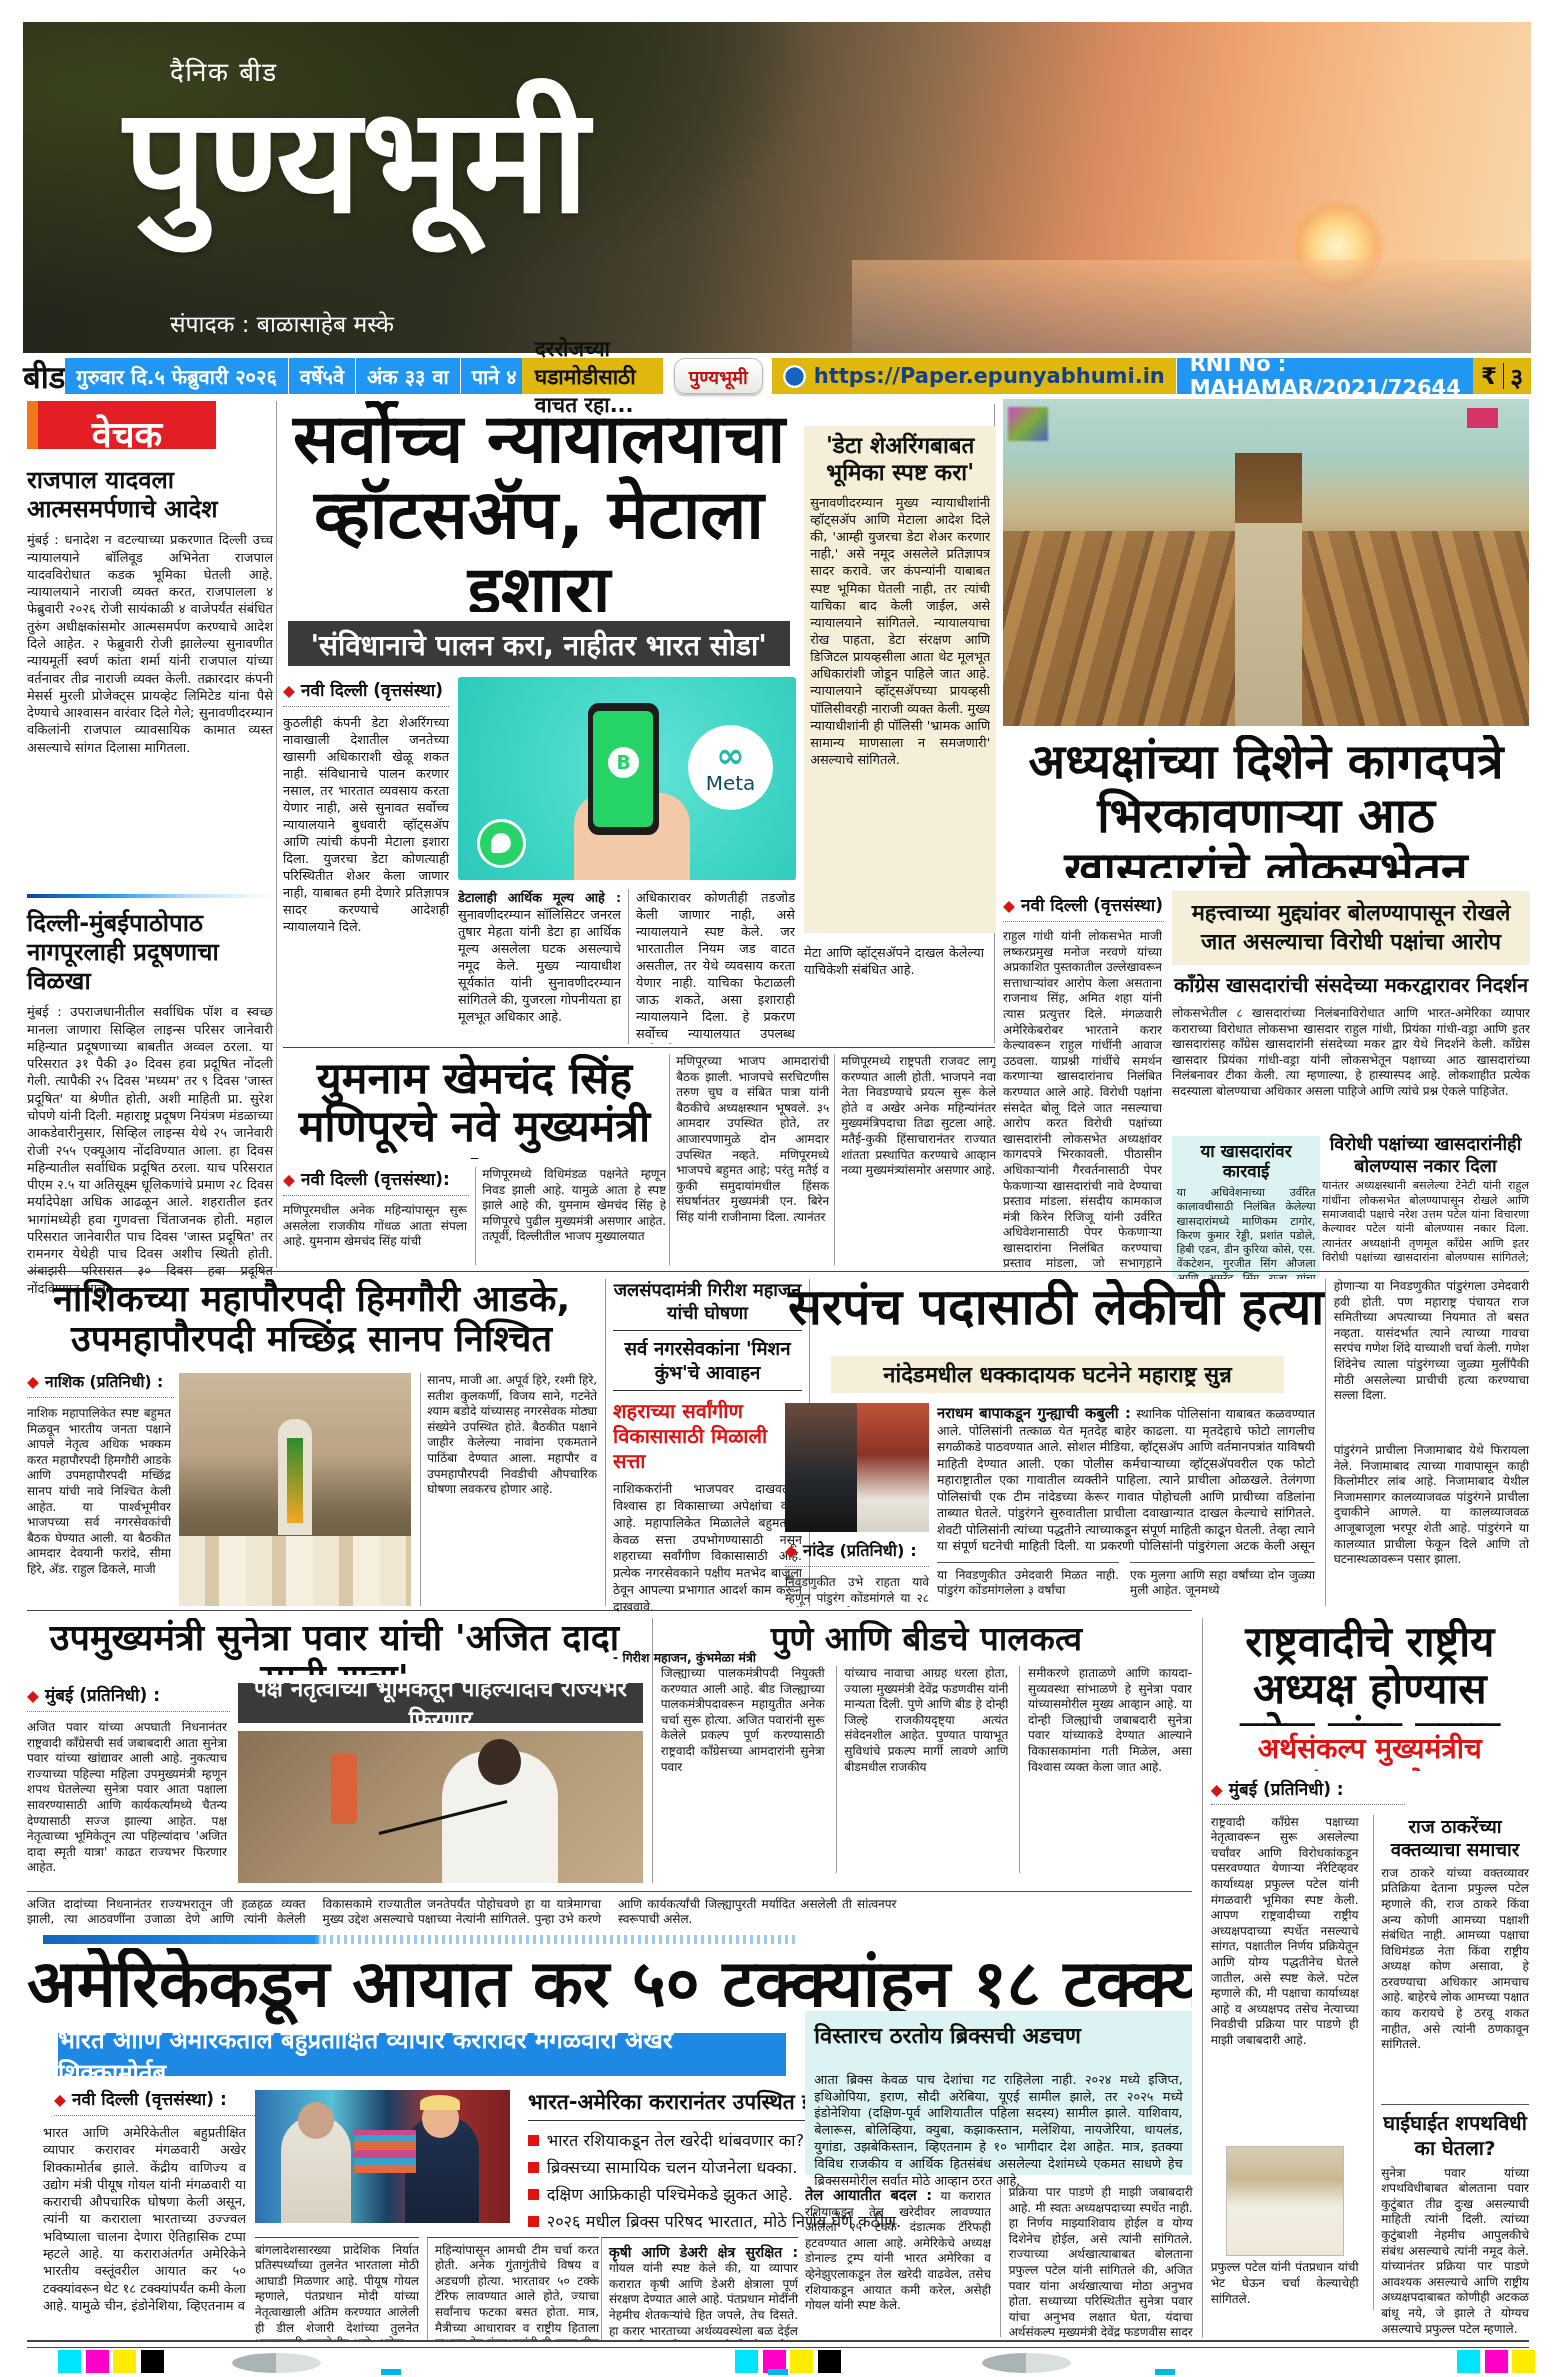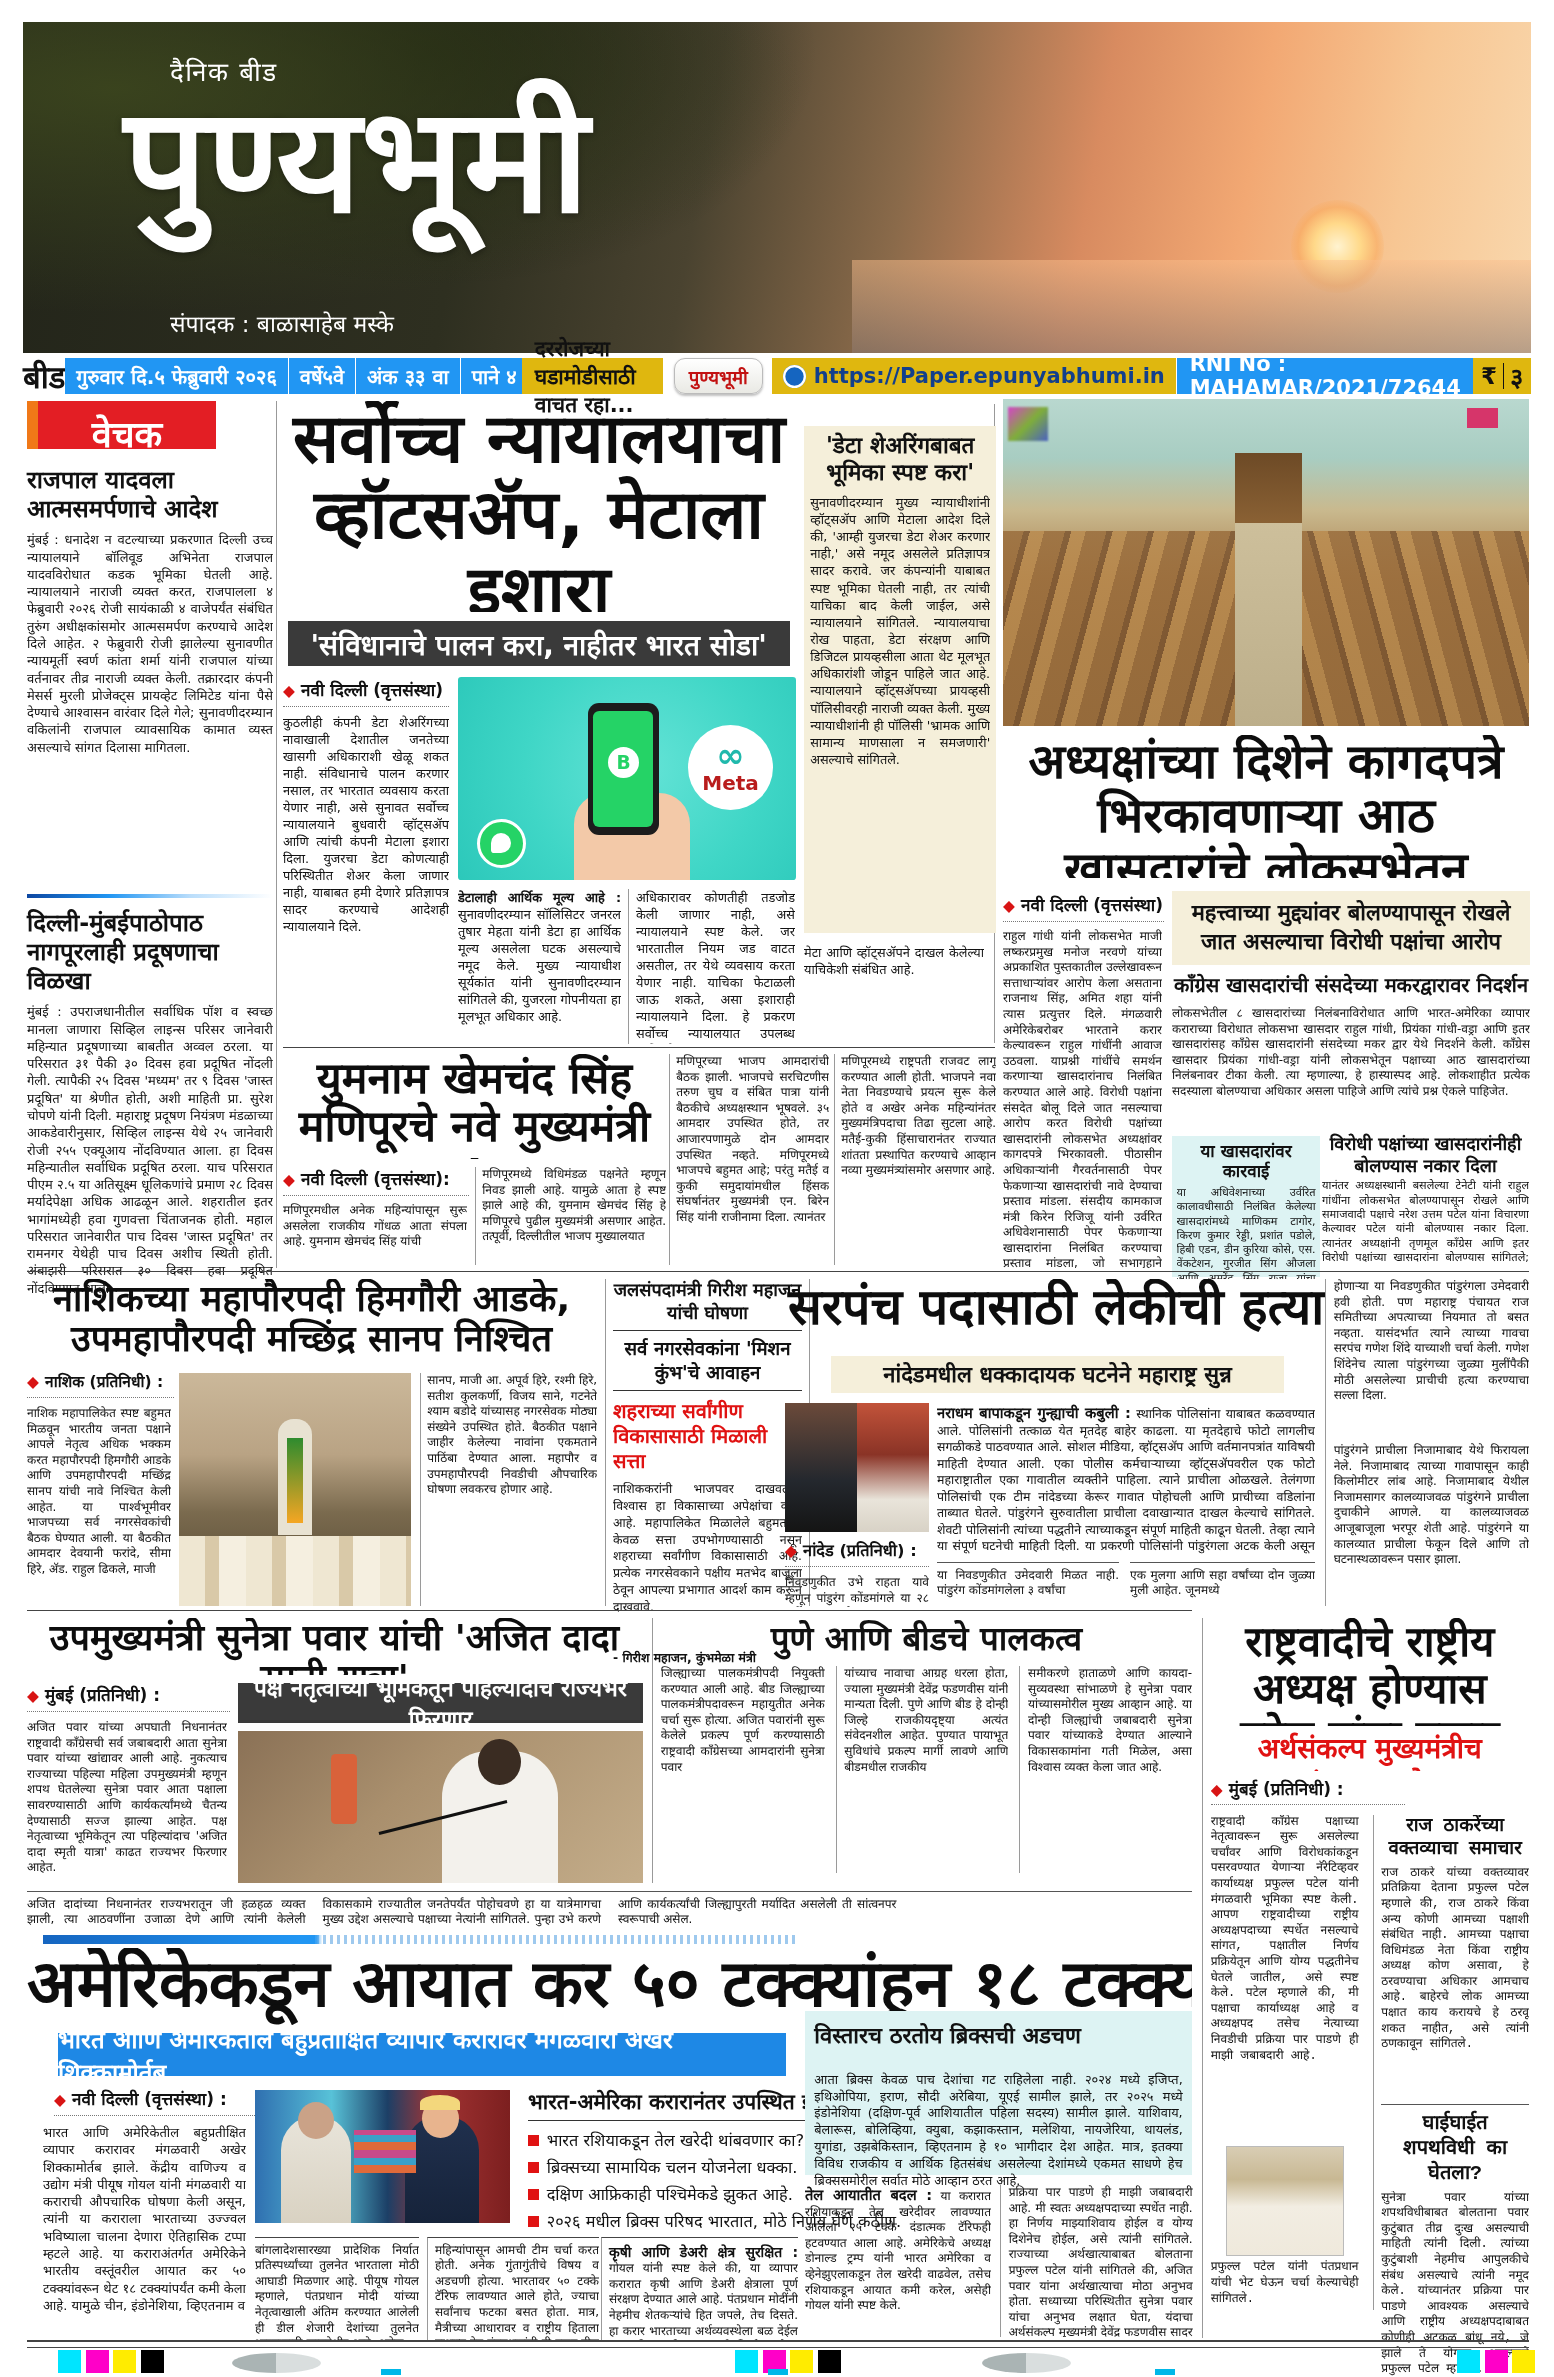"Meta" span { color: #b91c1c -> #0c4a6e; font-weight: bold -> normal }
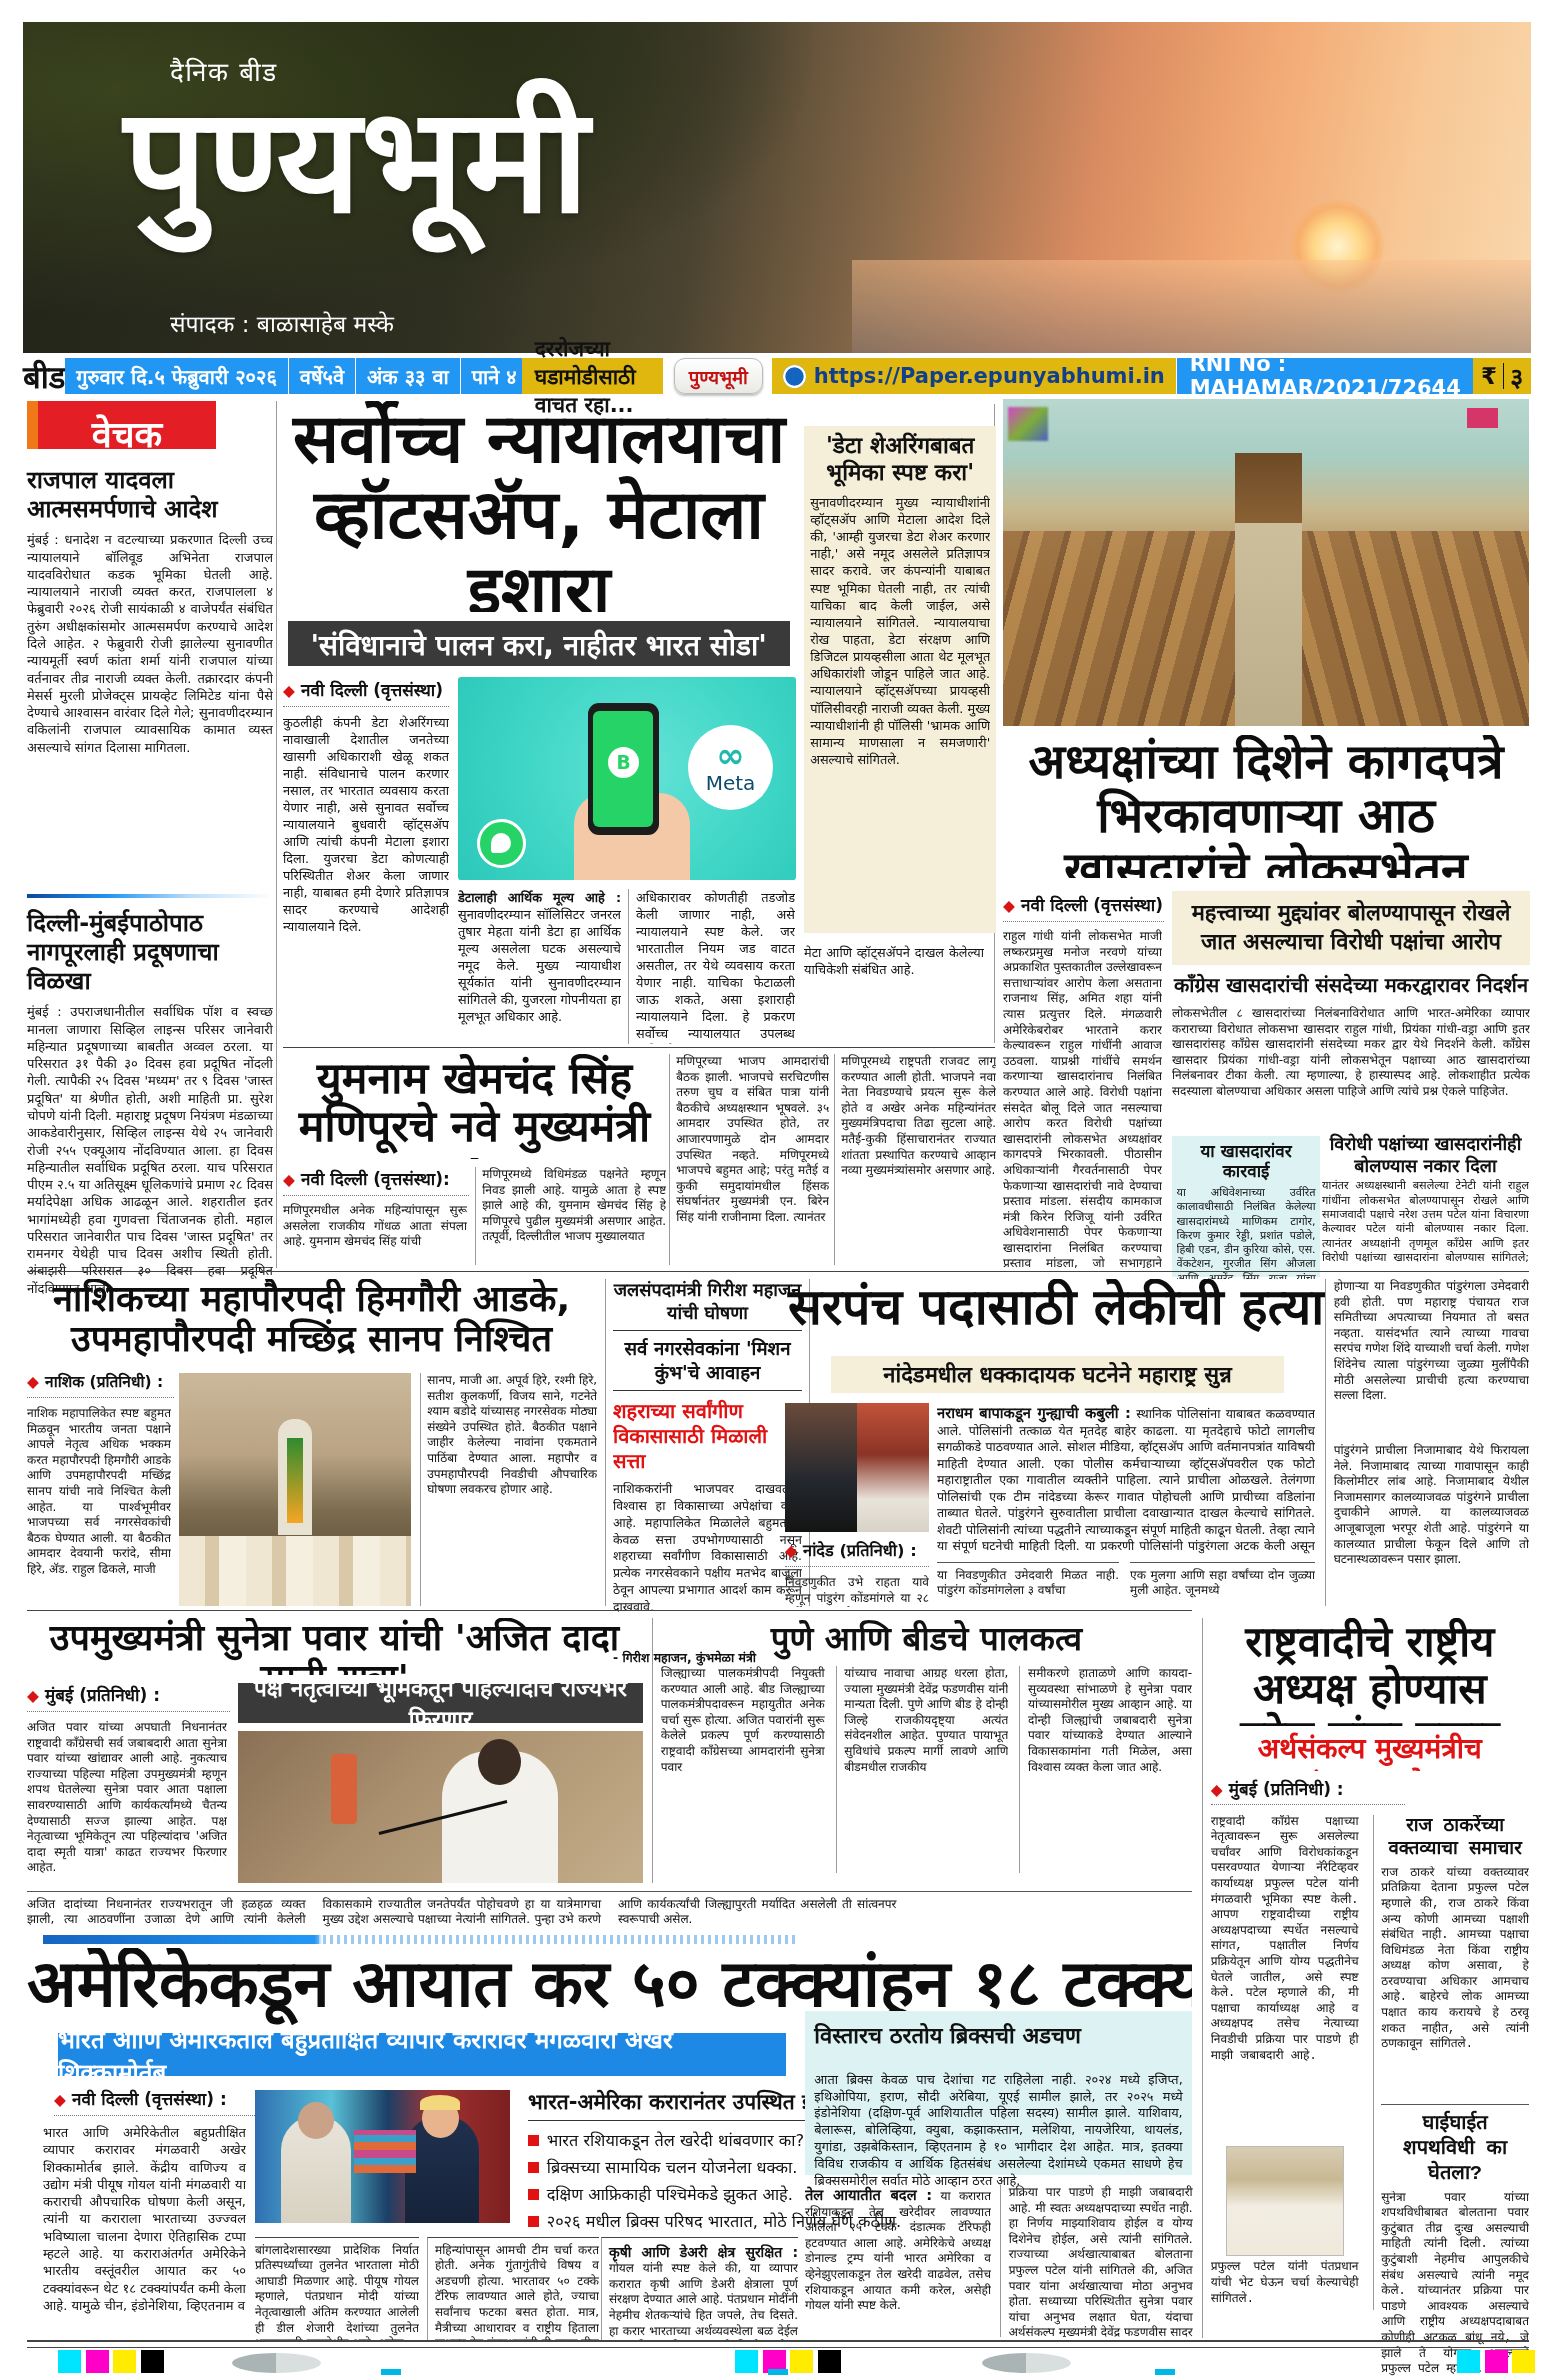"राष्ट्रवादी काँग्रेस पक्षाच्या" div { font-family: Liberation Mono, monospace -> none }
